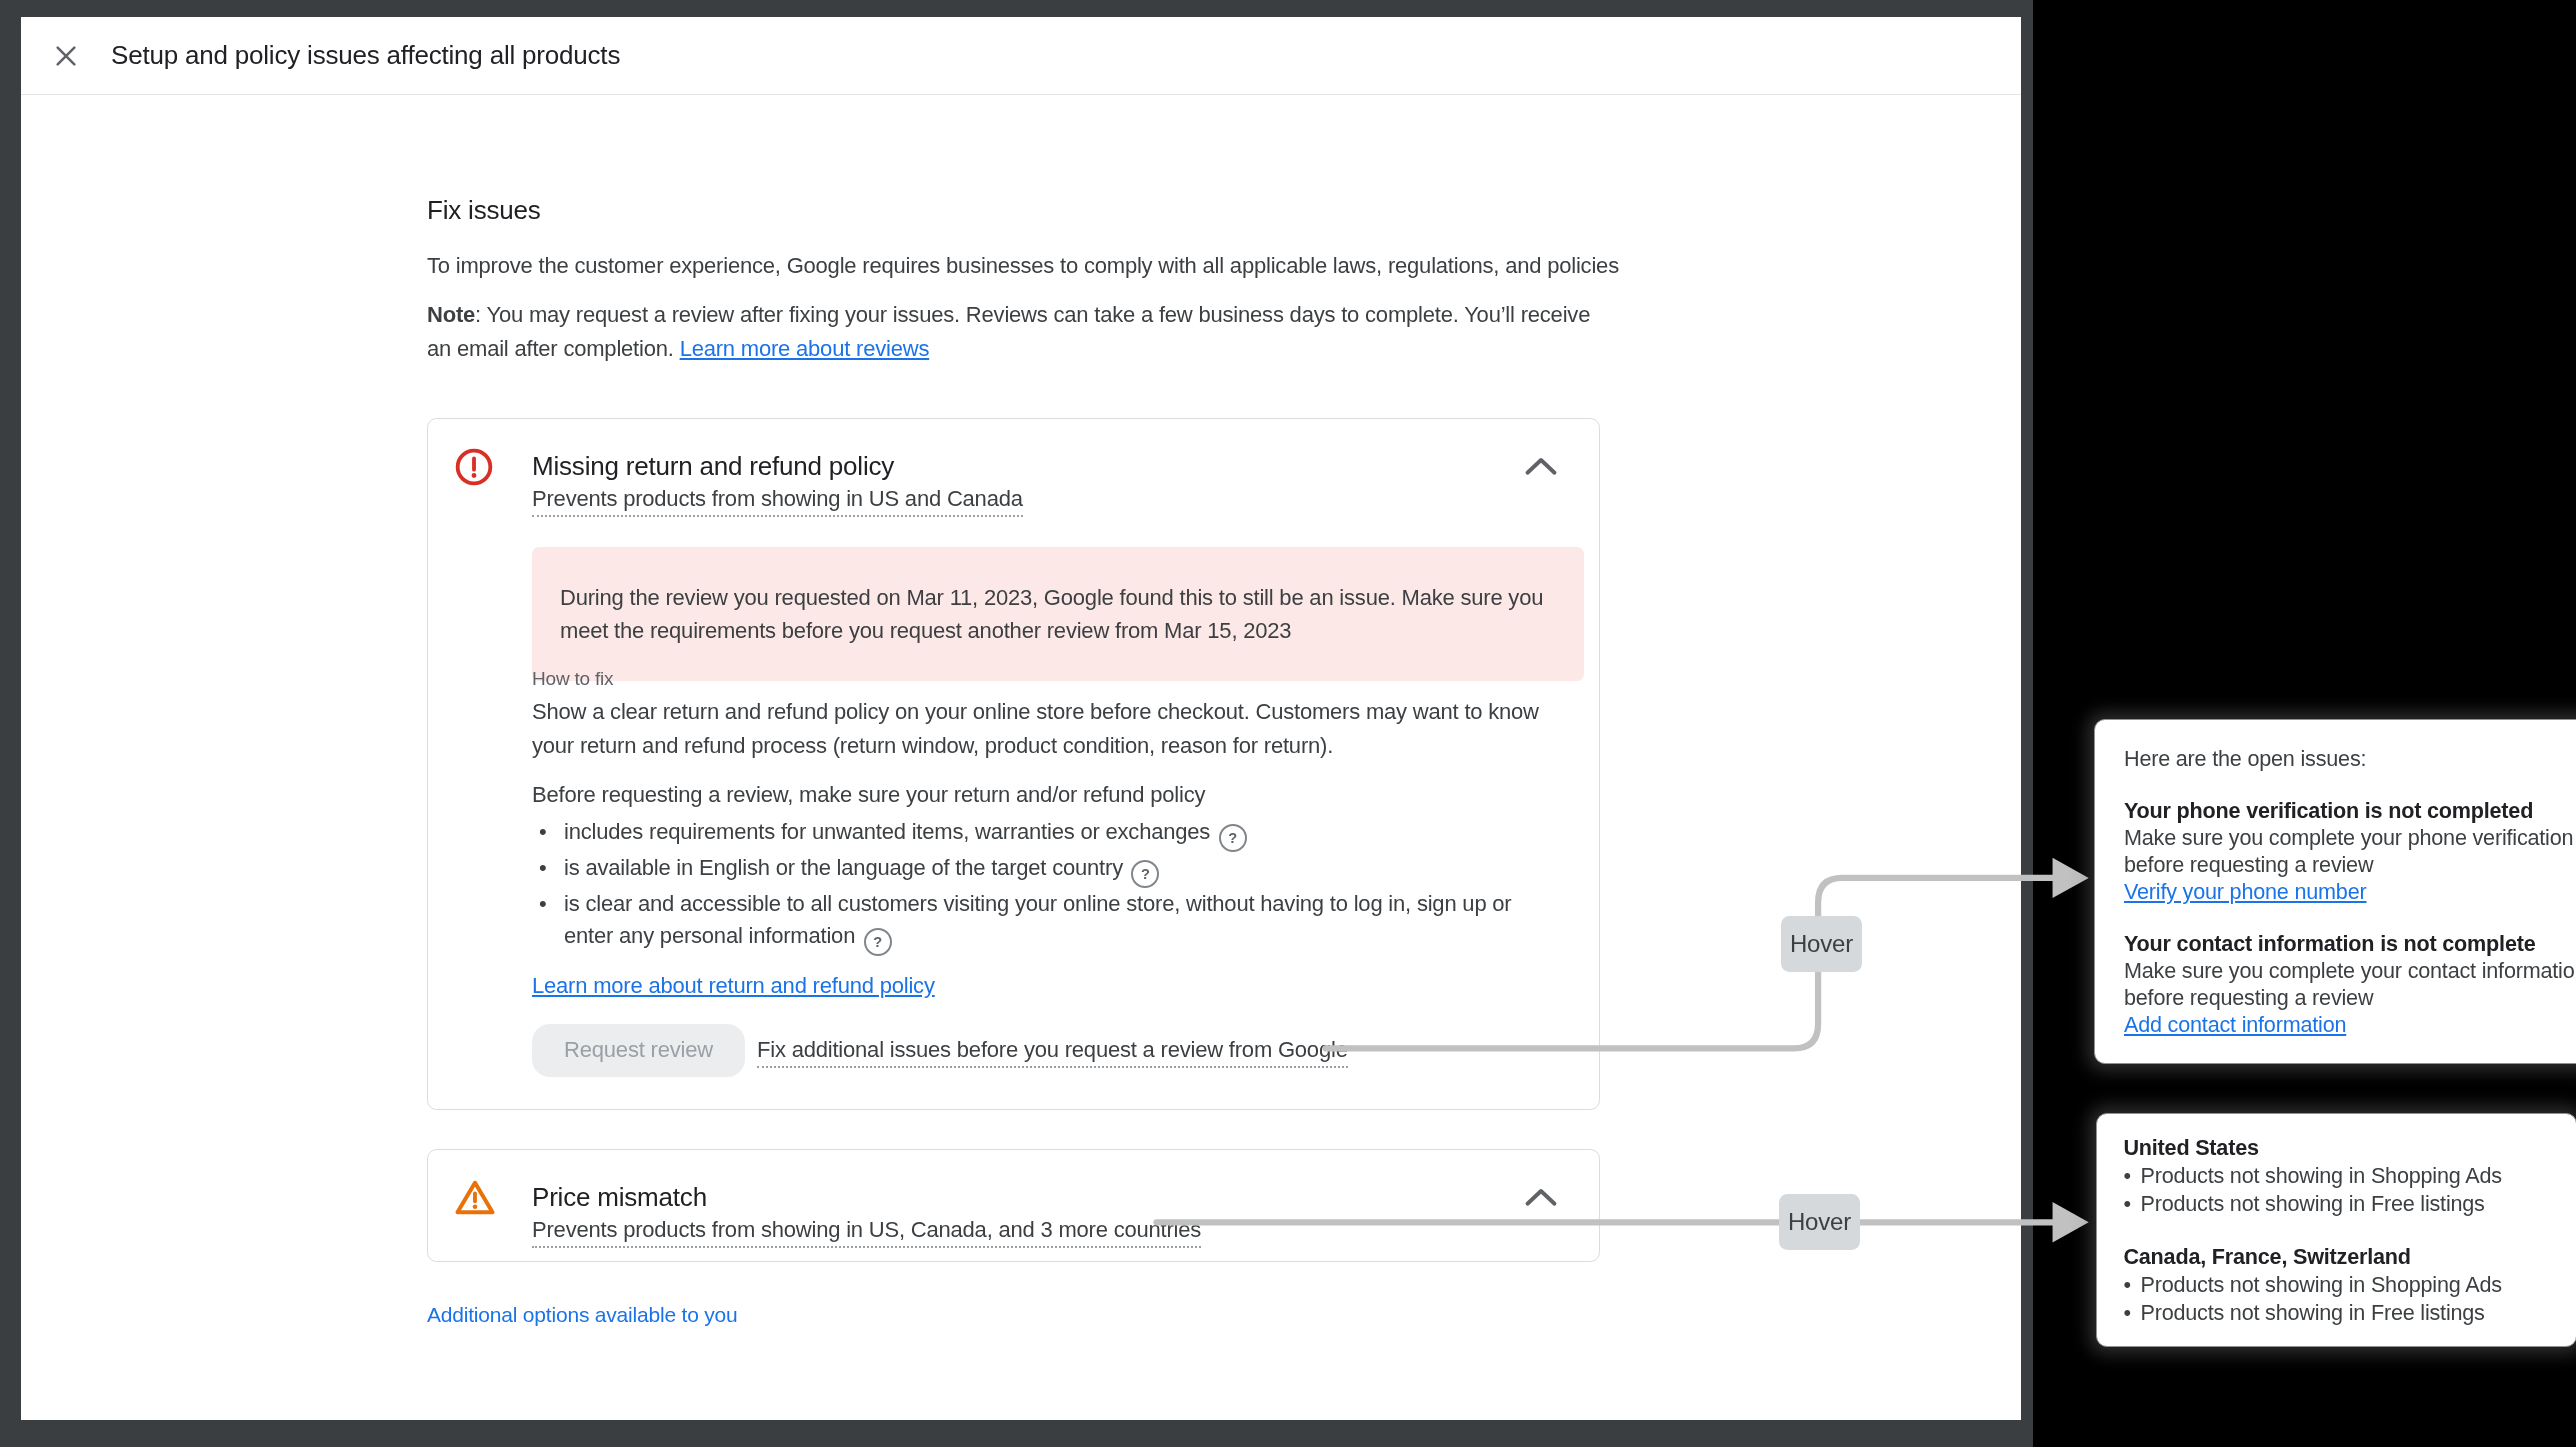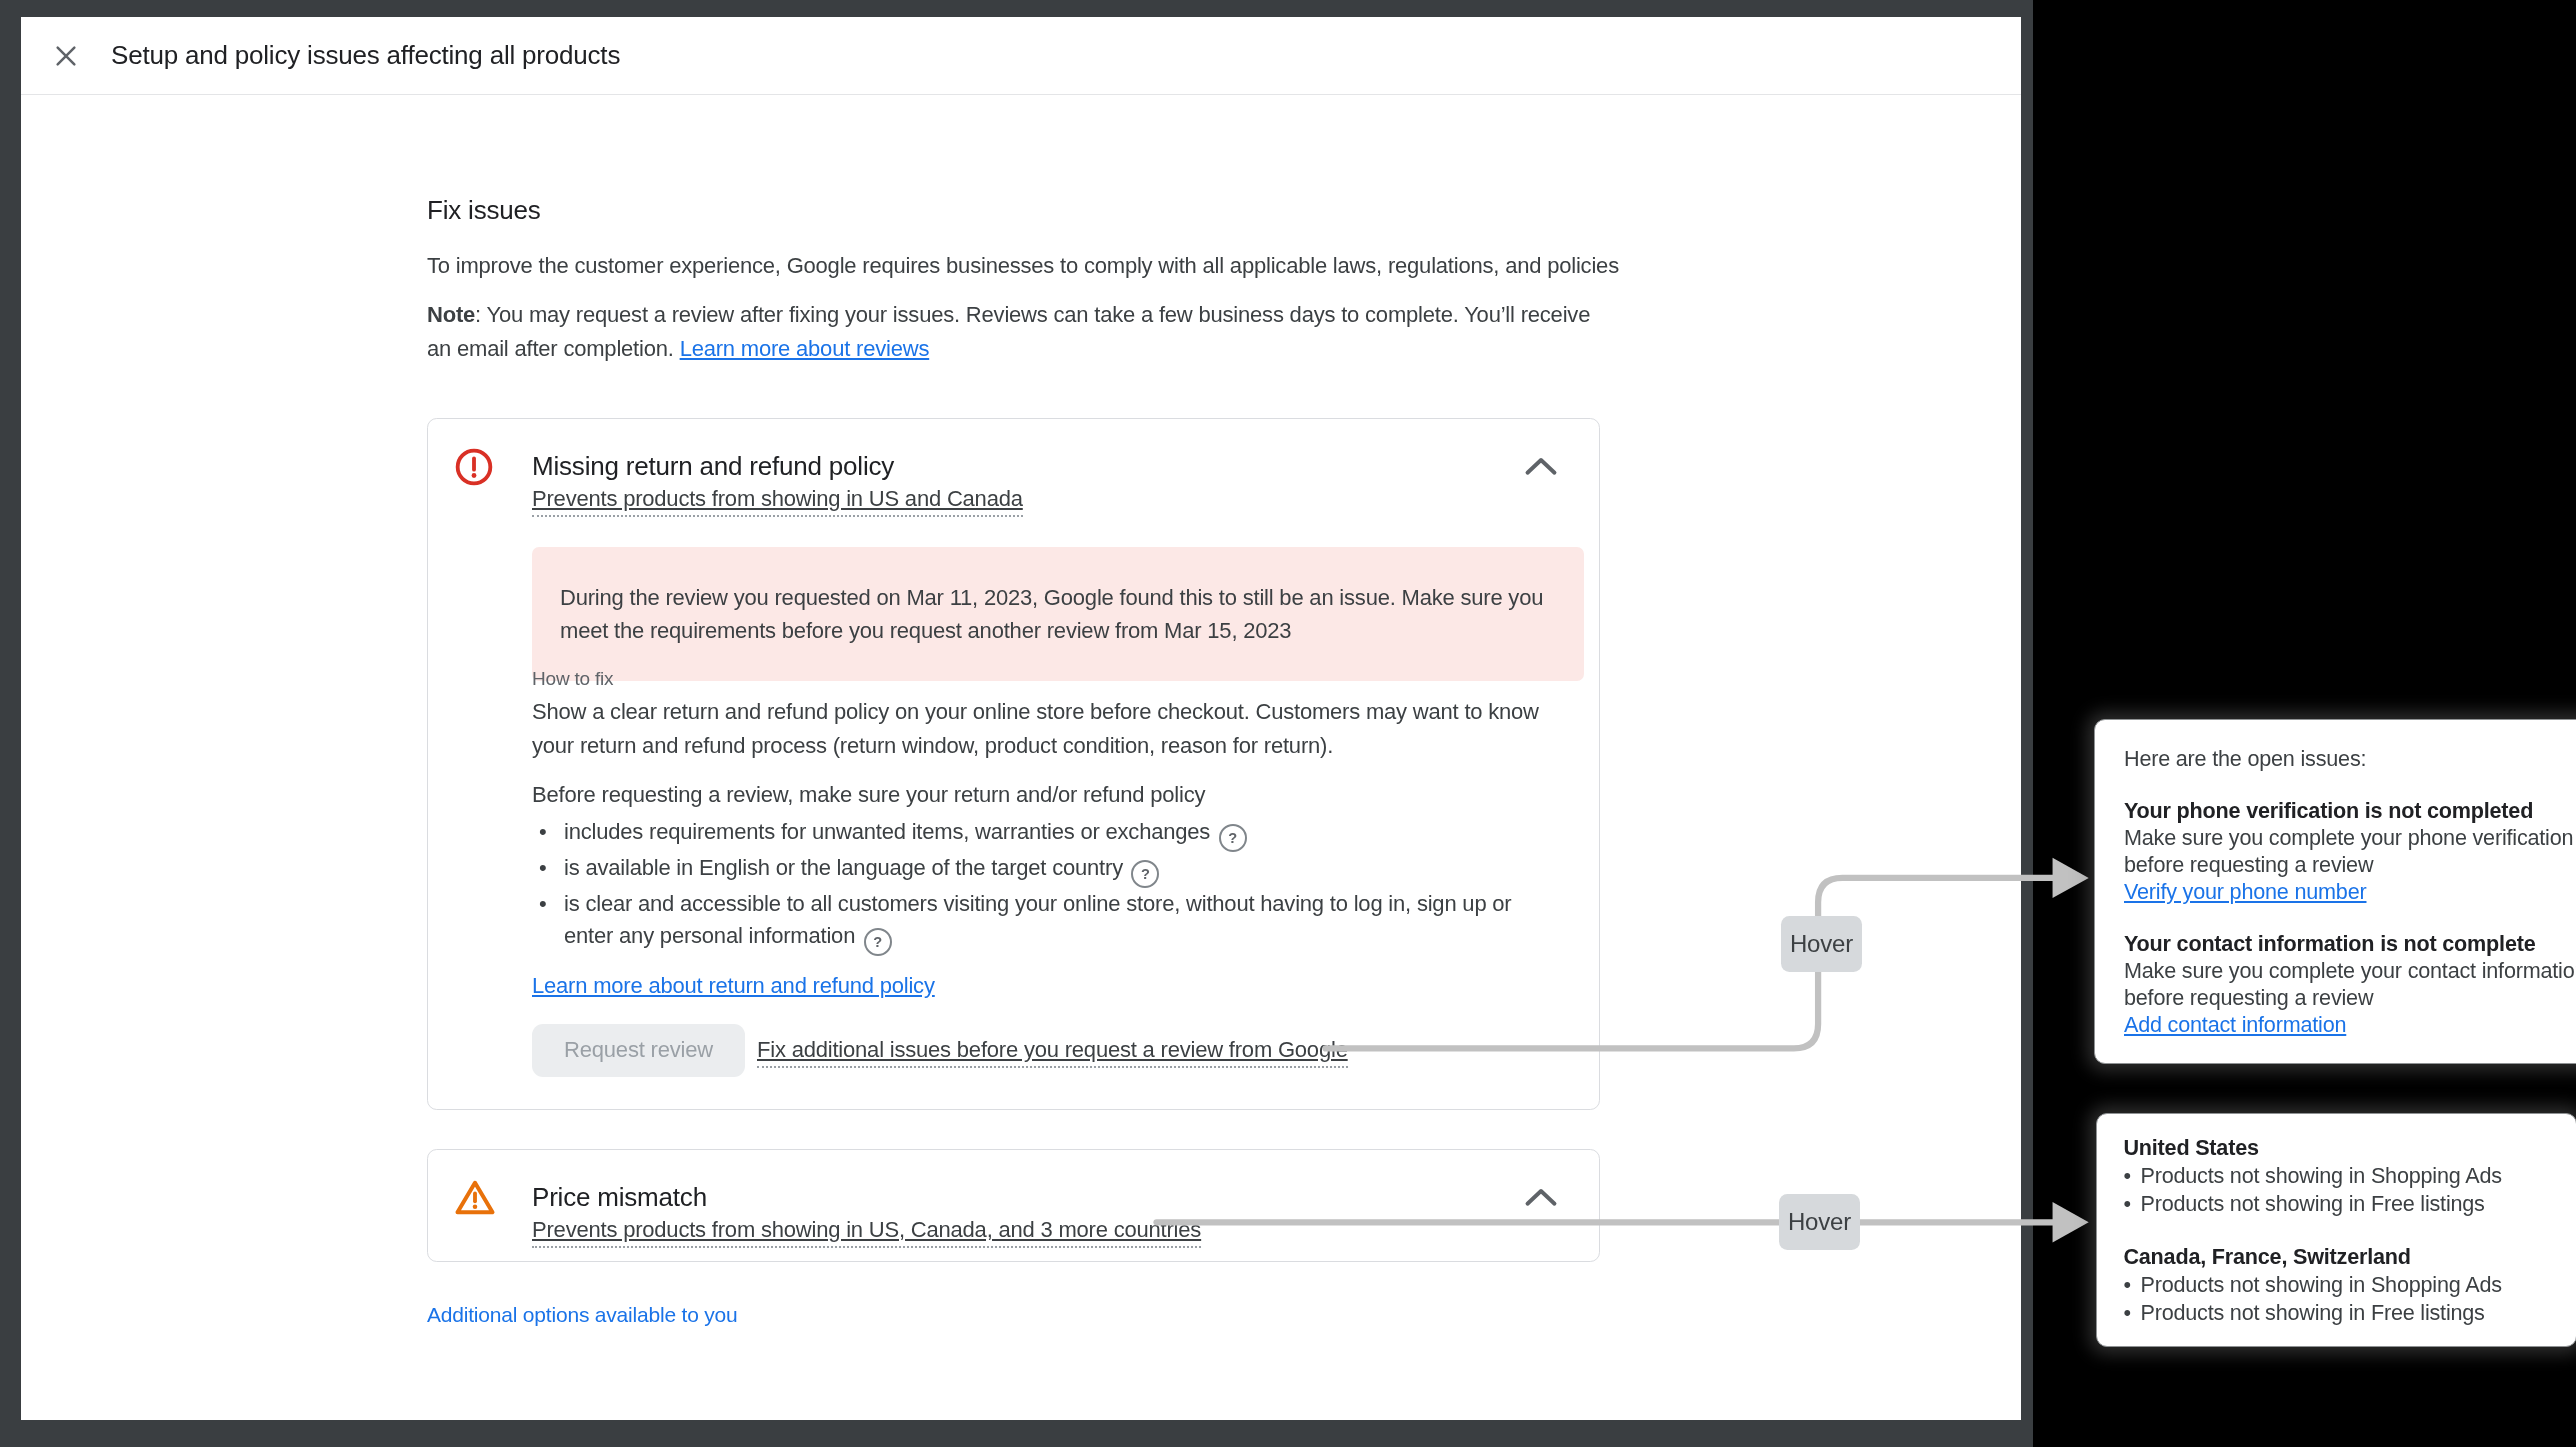"Prevents products from showing in" .dotted { text-decoration: underline -> none }
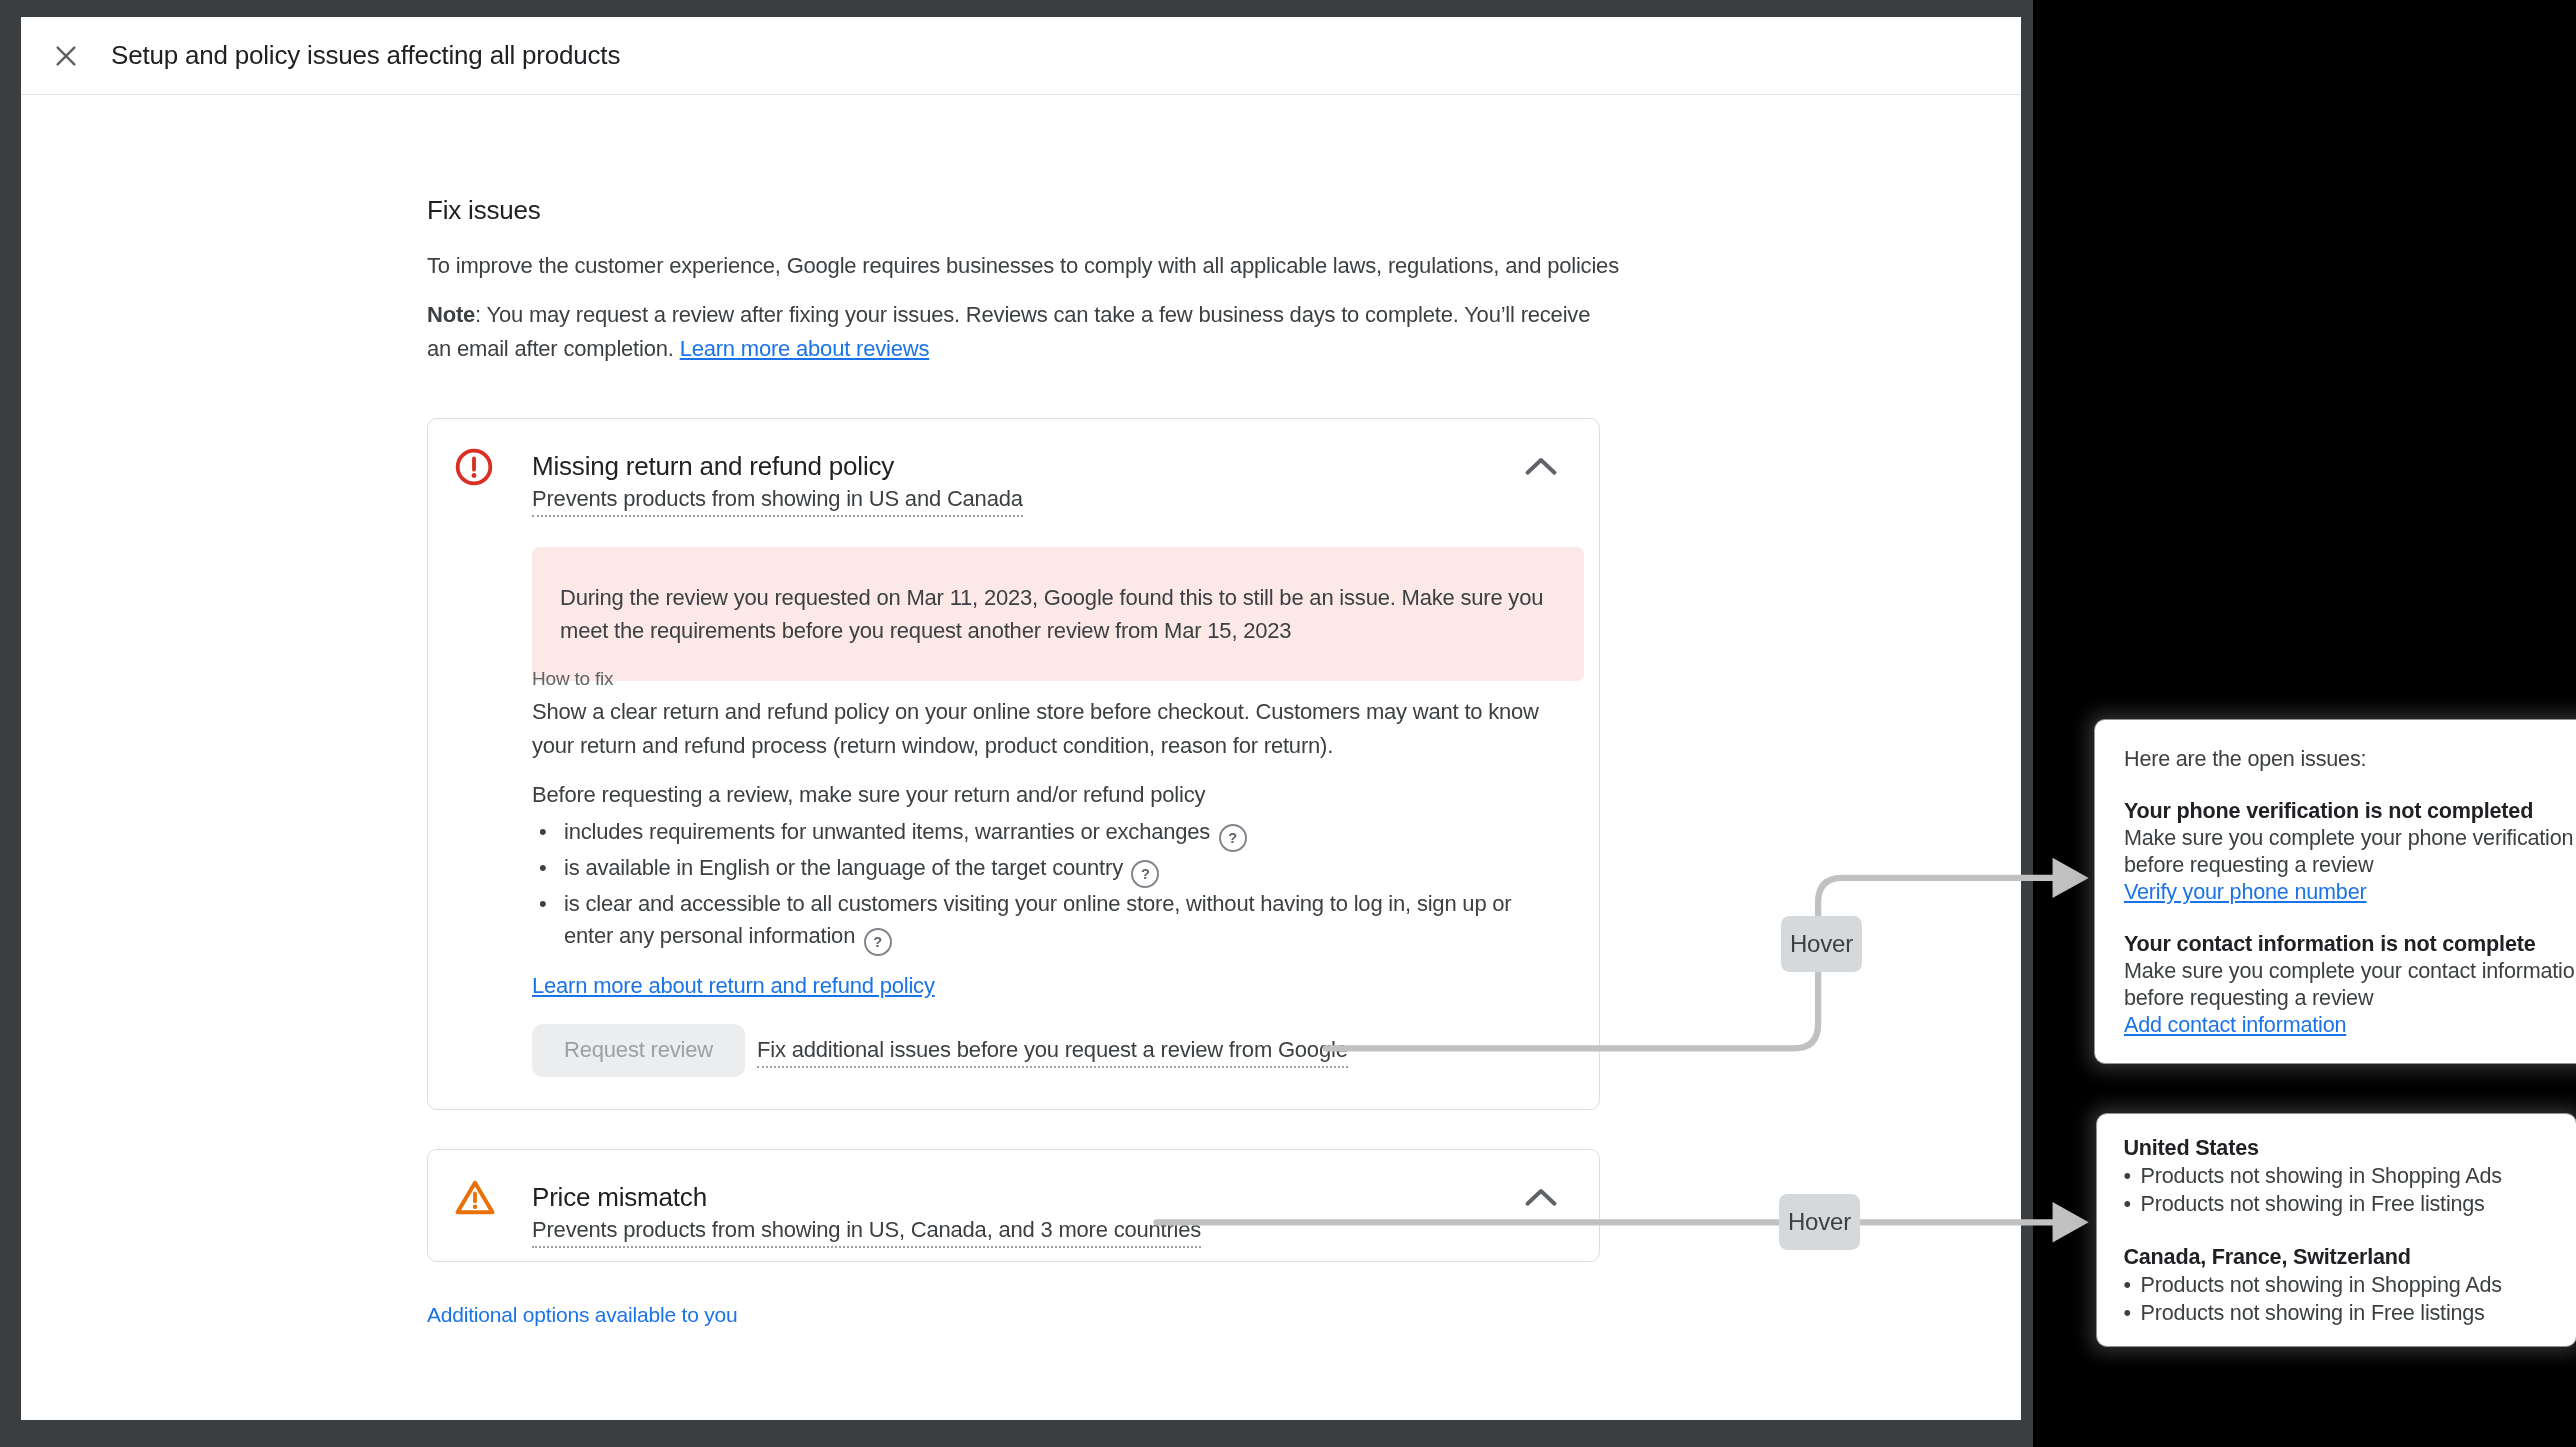"Request review" .request-btn { border-radius: 11px -> 18px }
